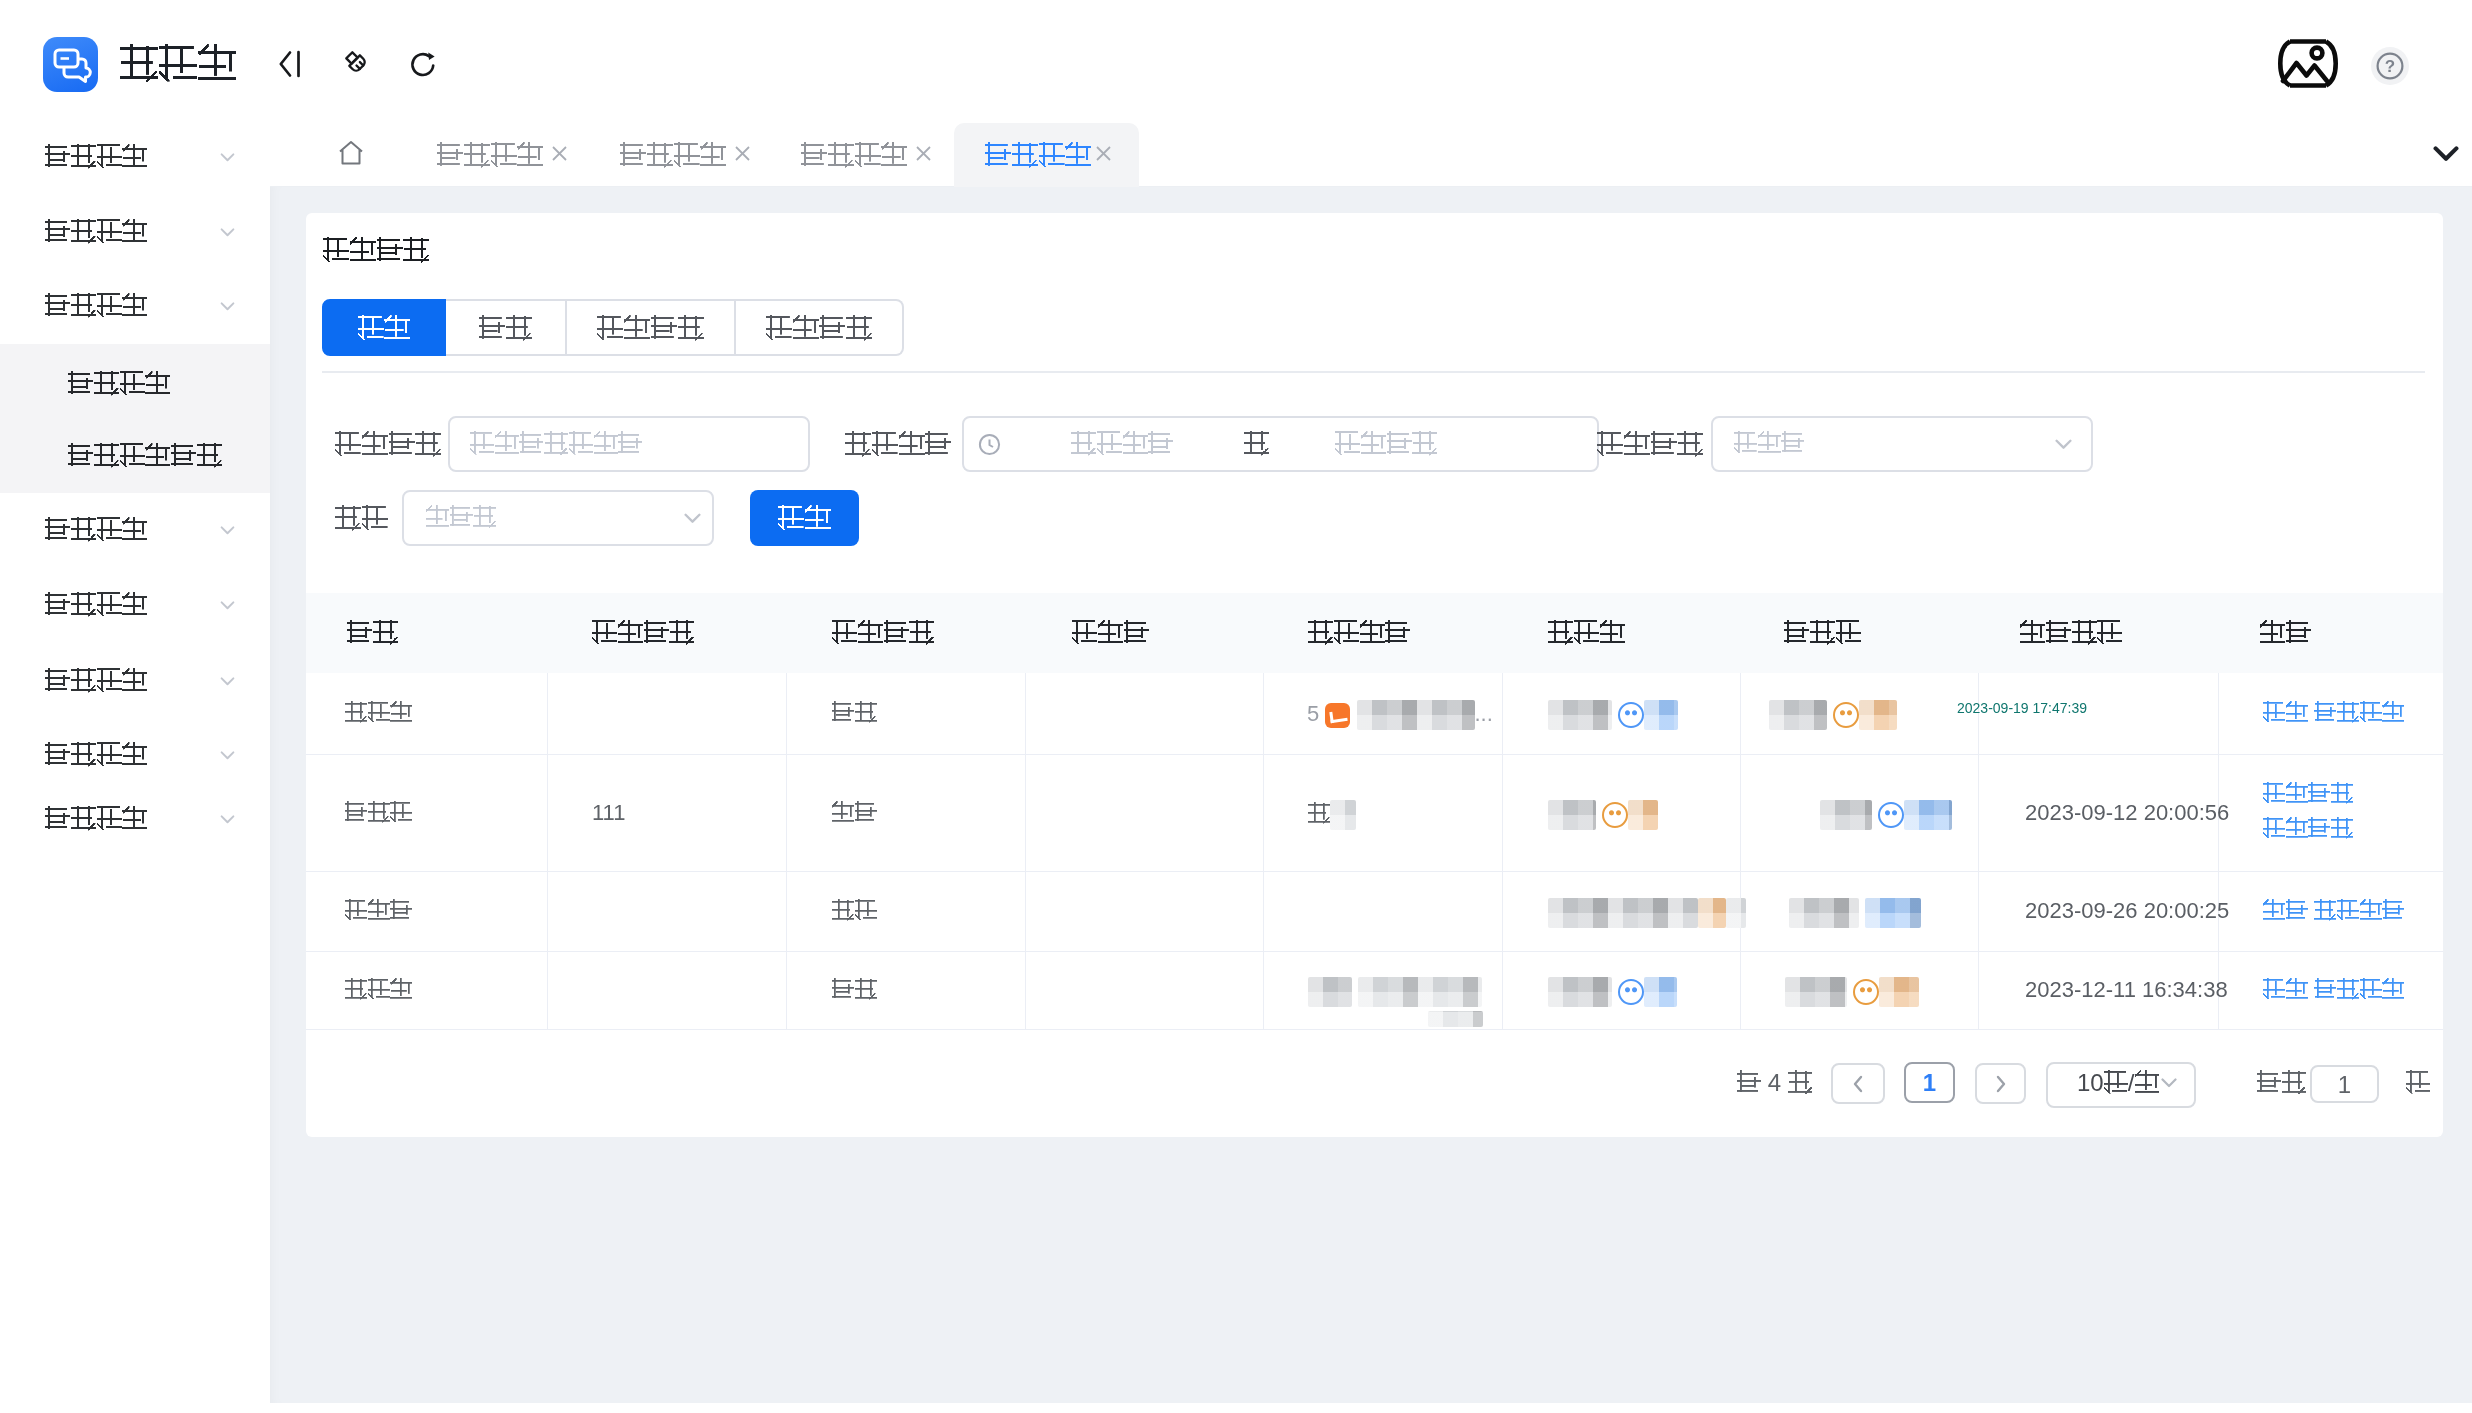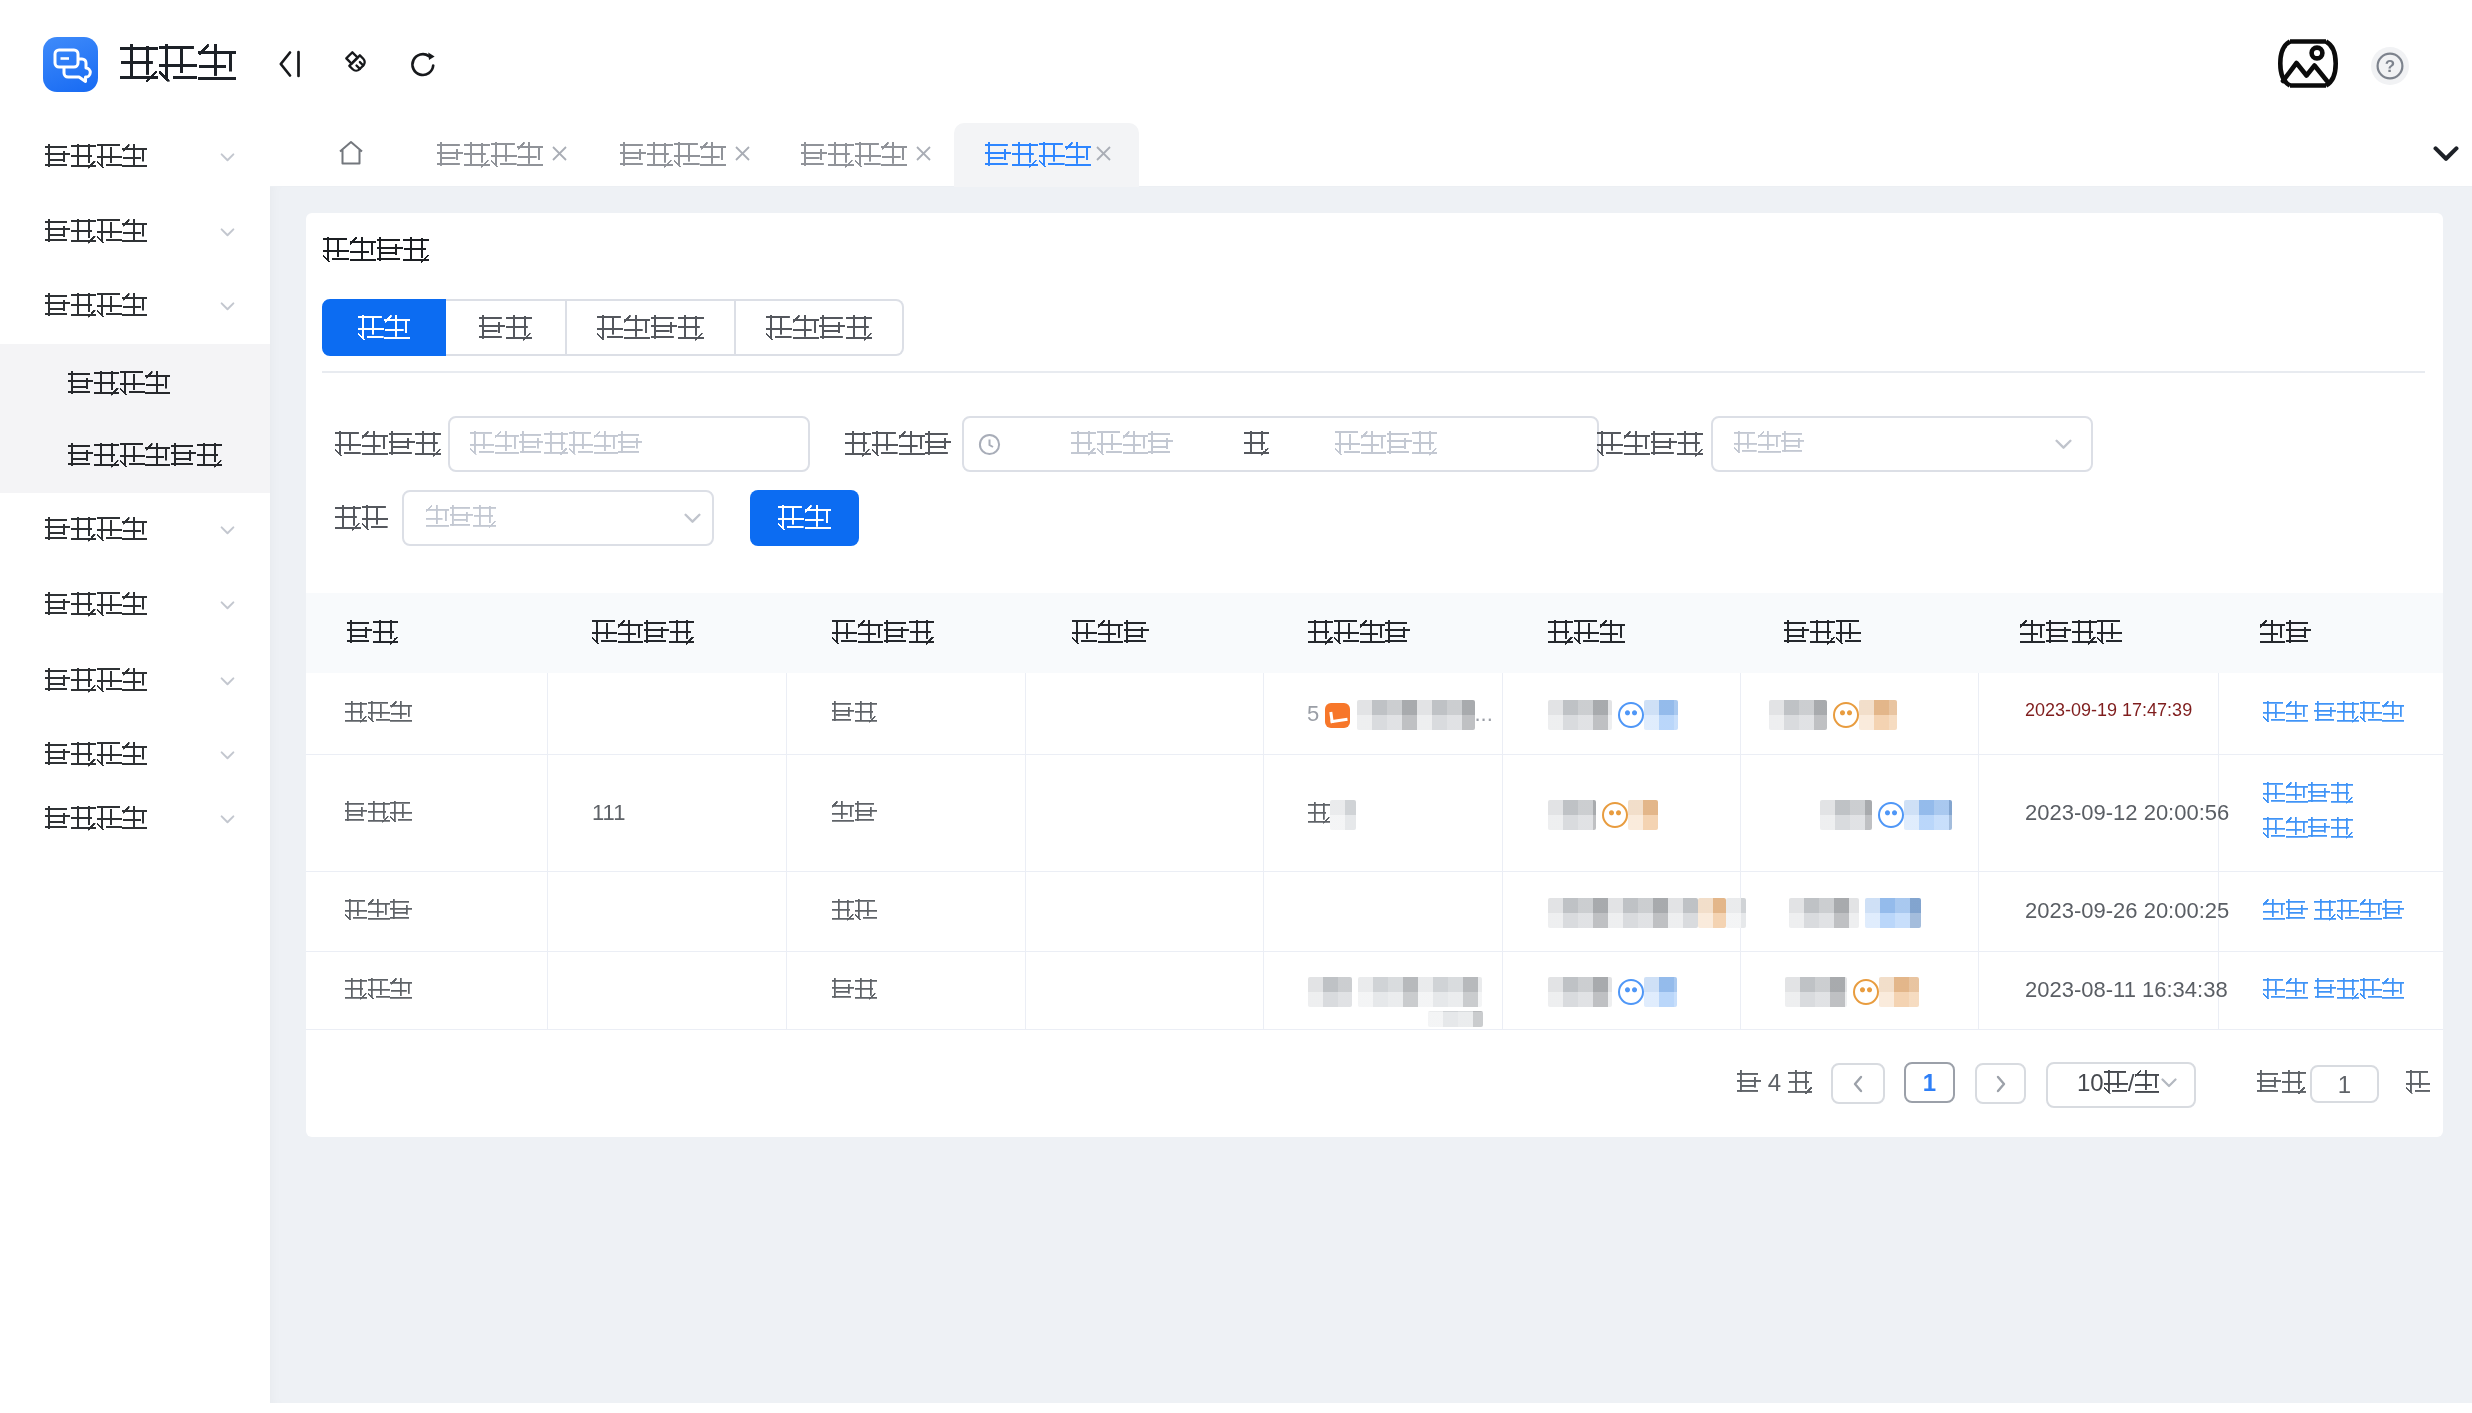"2023-09-19 17:47:39" div.cellline { color: #7f1d1d -> #0f766e; font-size: 18px -> 14px; left: 1719px -> 1651px }
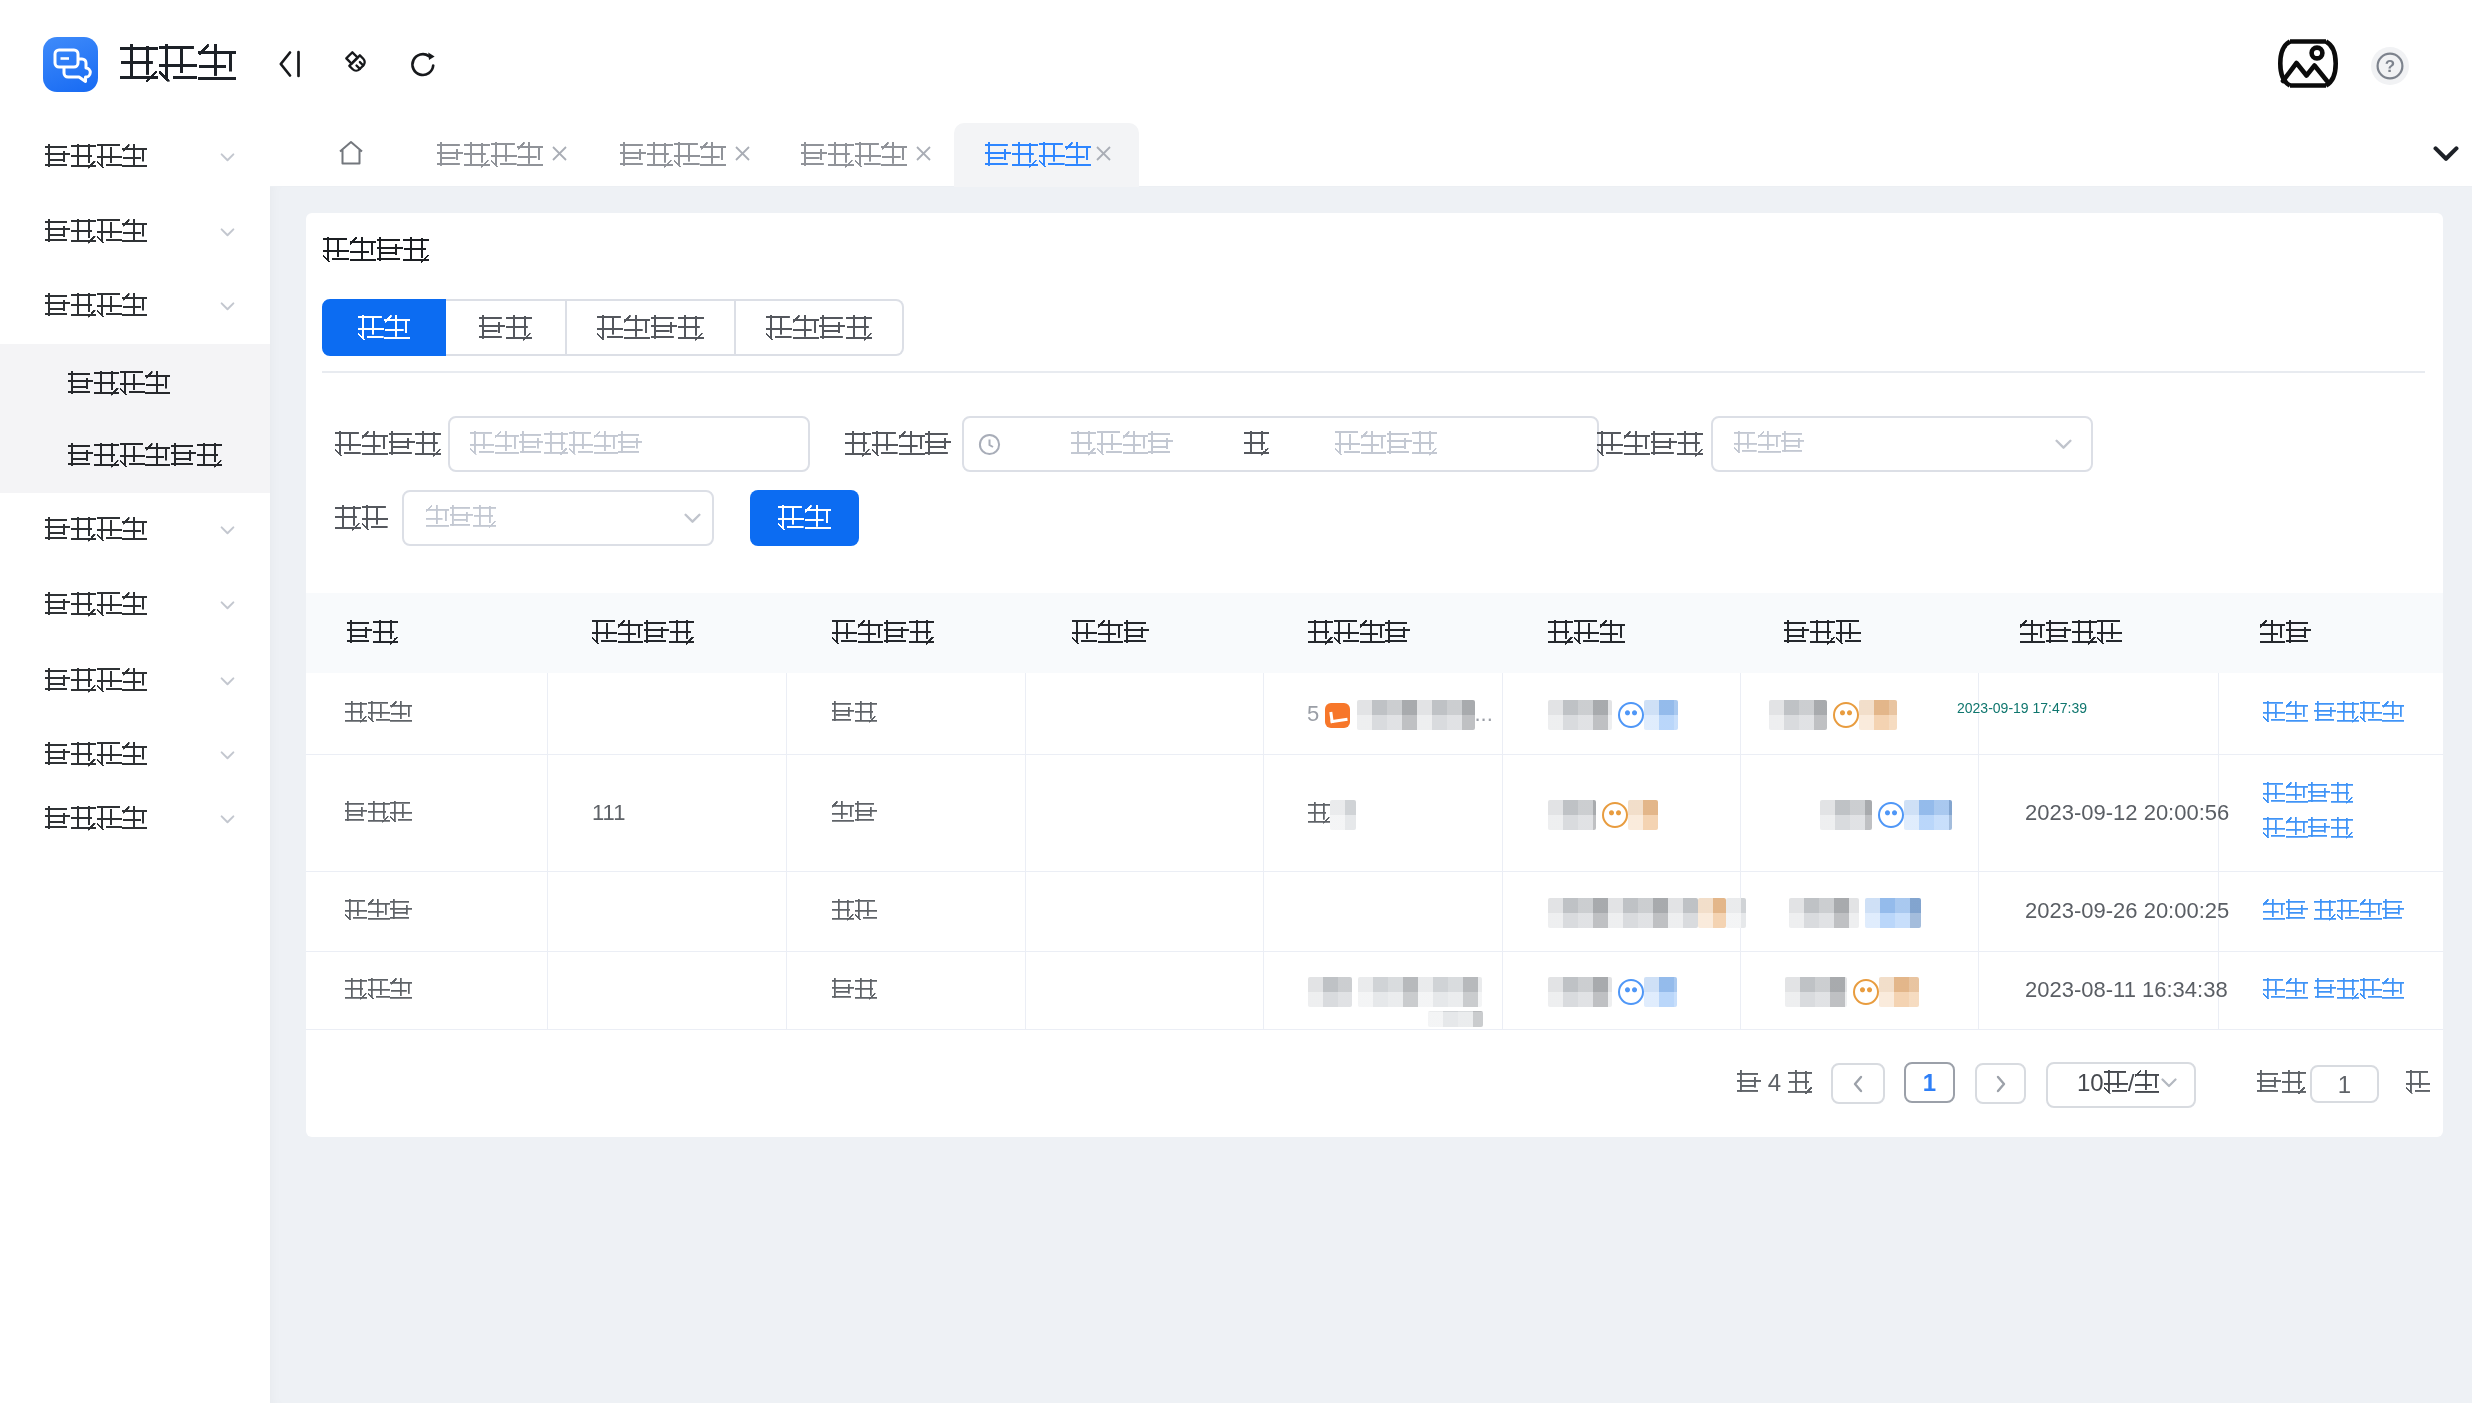"2023-08-11 16:34:38" div.cellline { text: 2023-08-11 -> 2023-12-11 }
